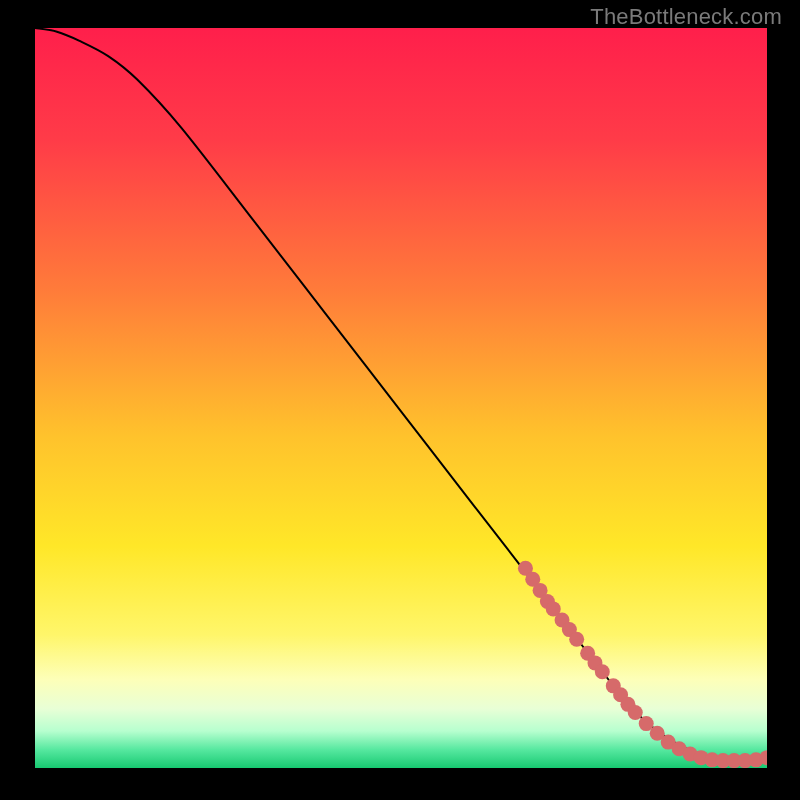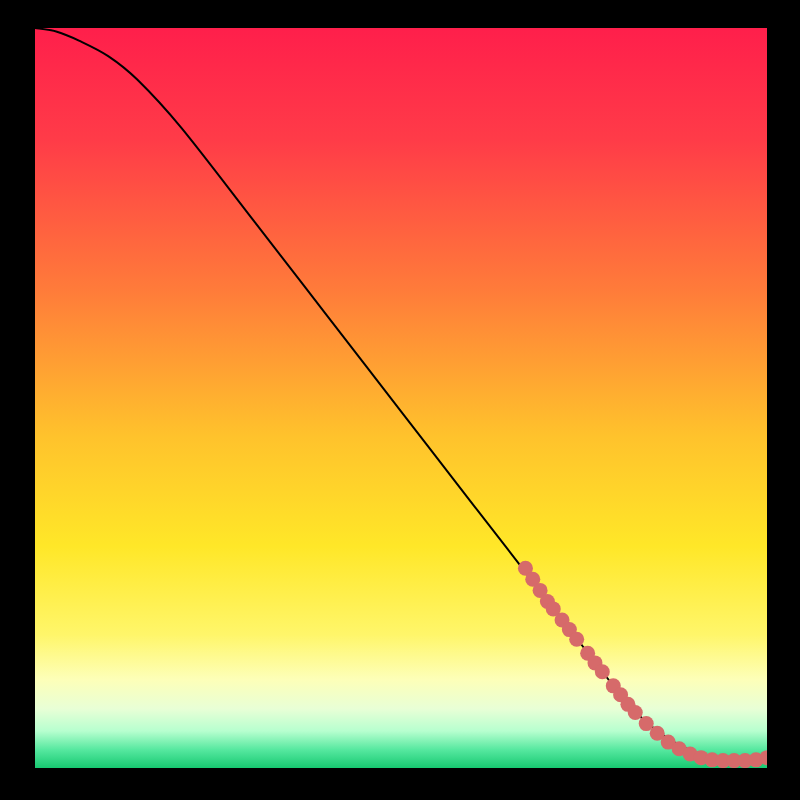"TheBottleneck.com" div.watermark { html: none -> <div>TheBottleneck.com</div> }
